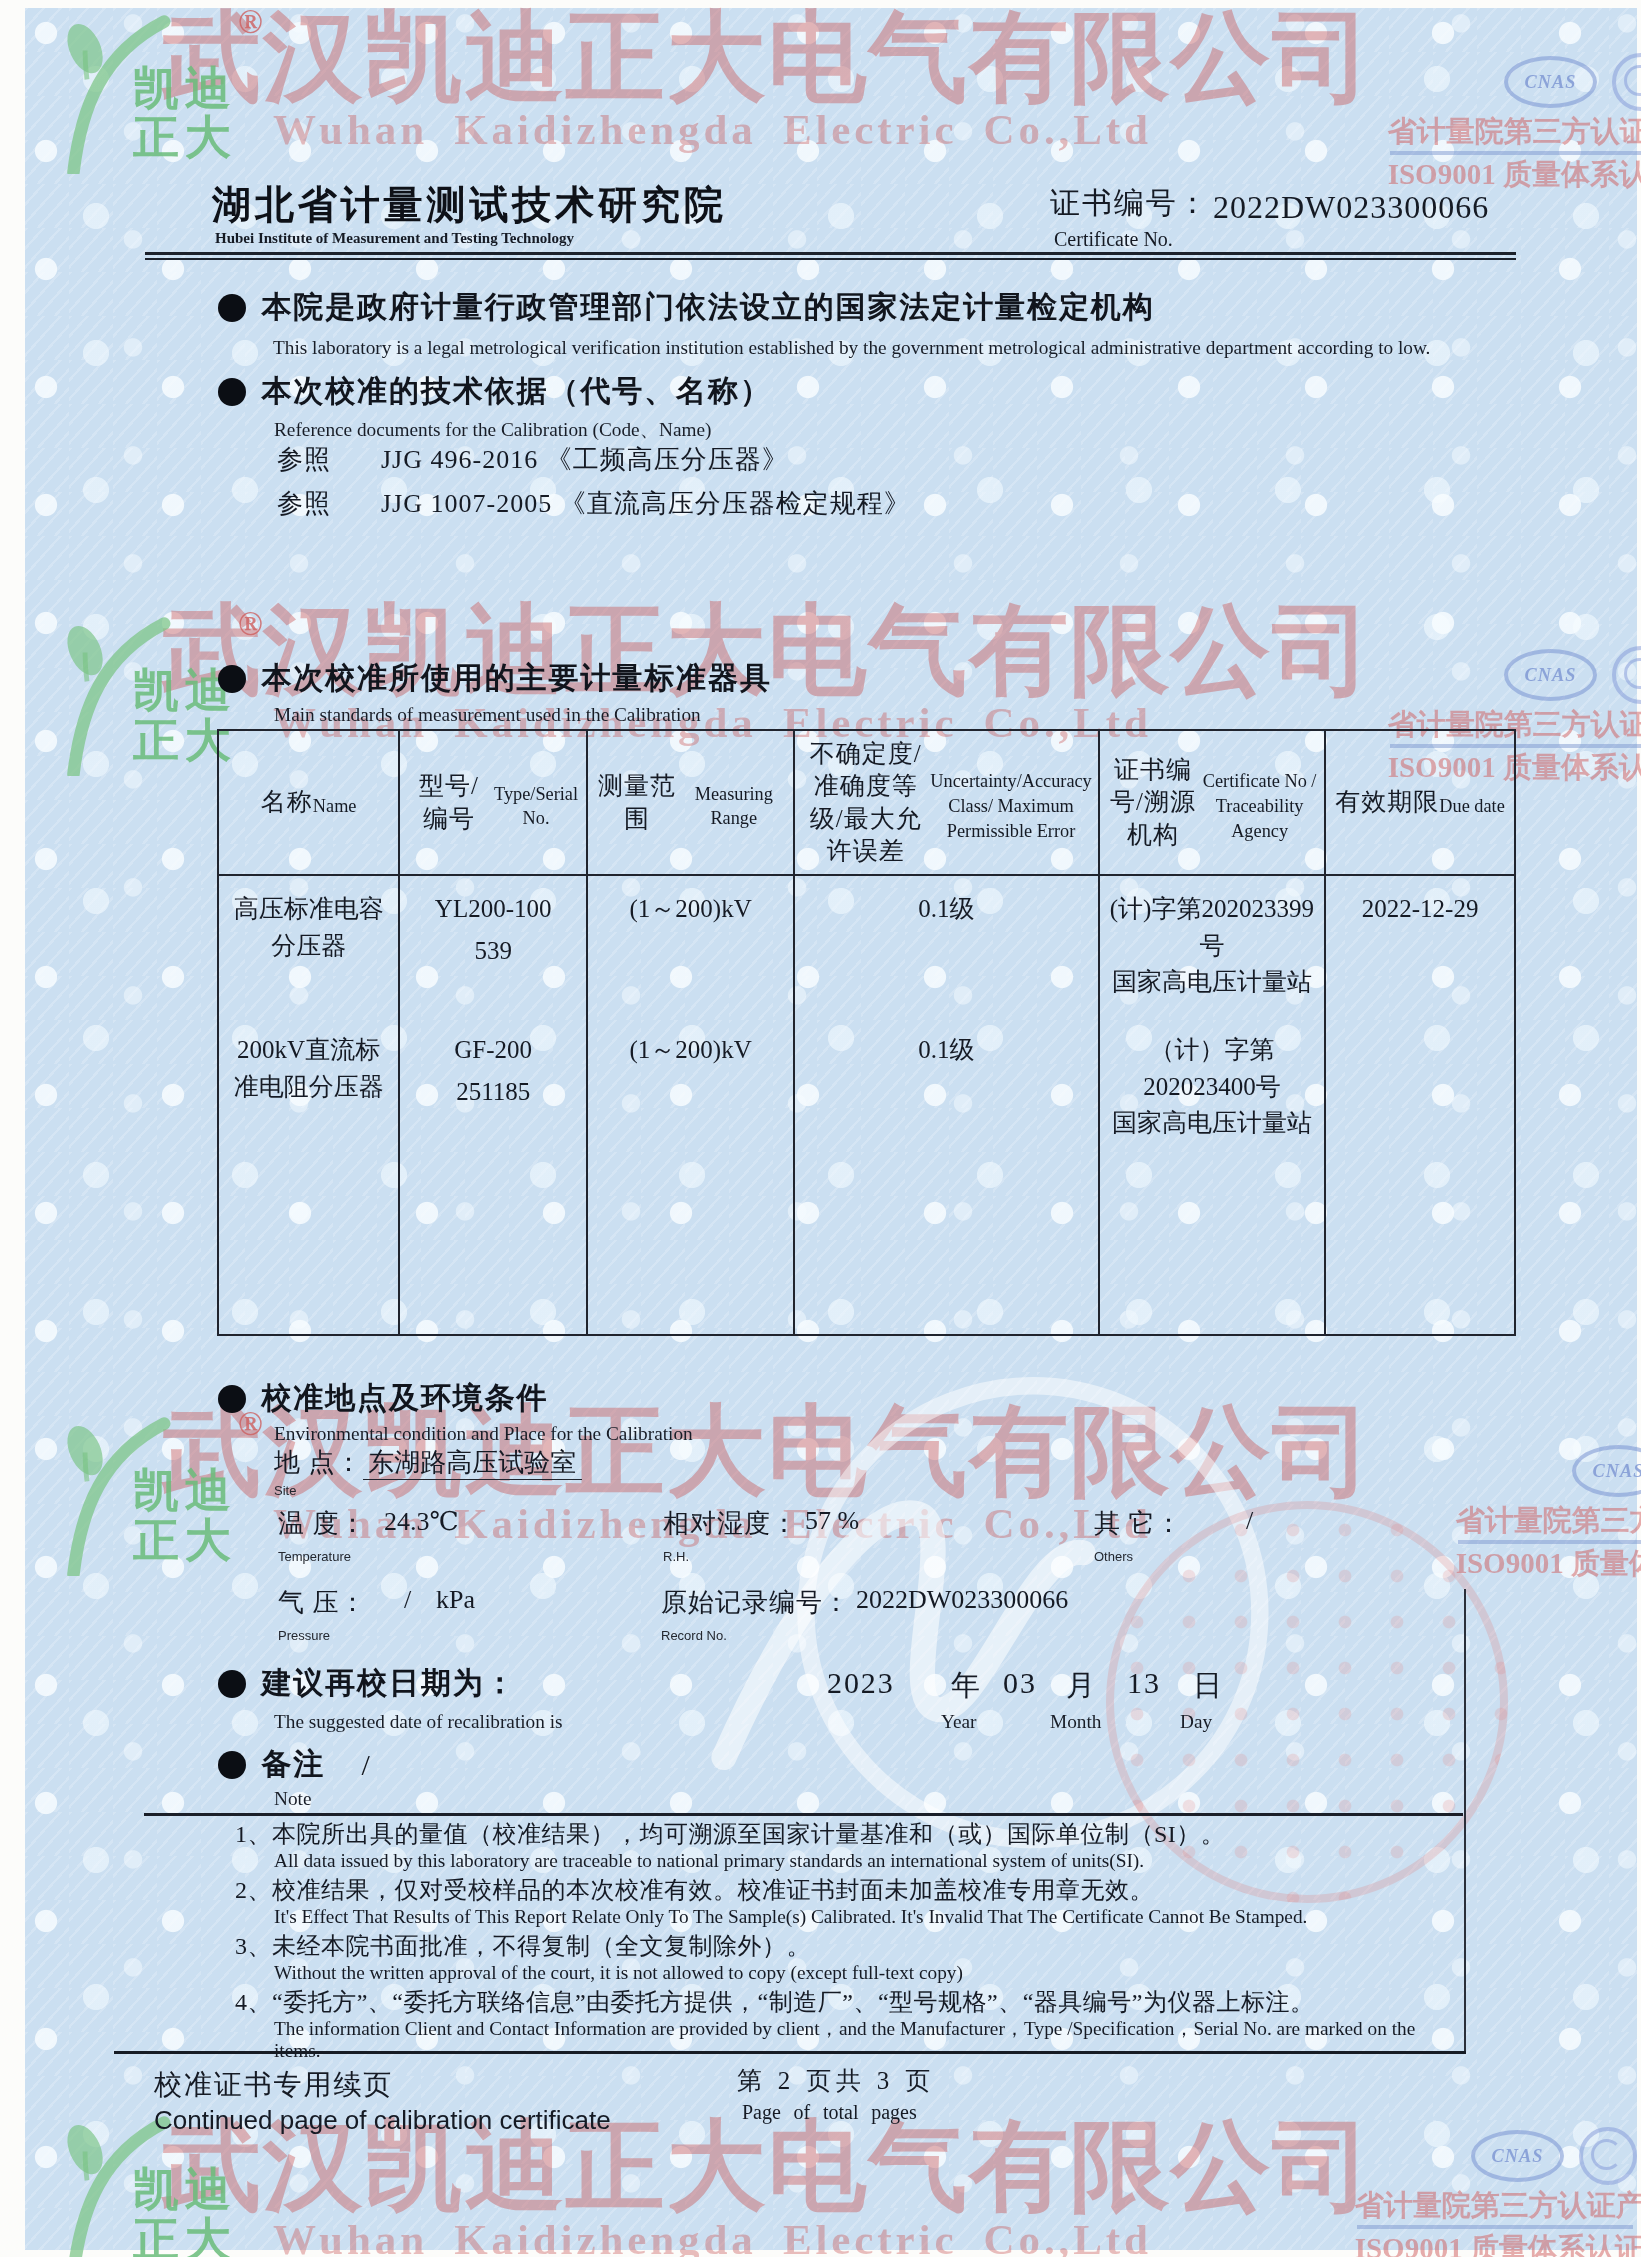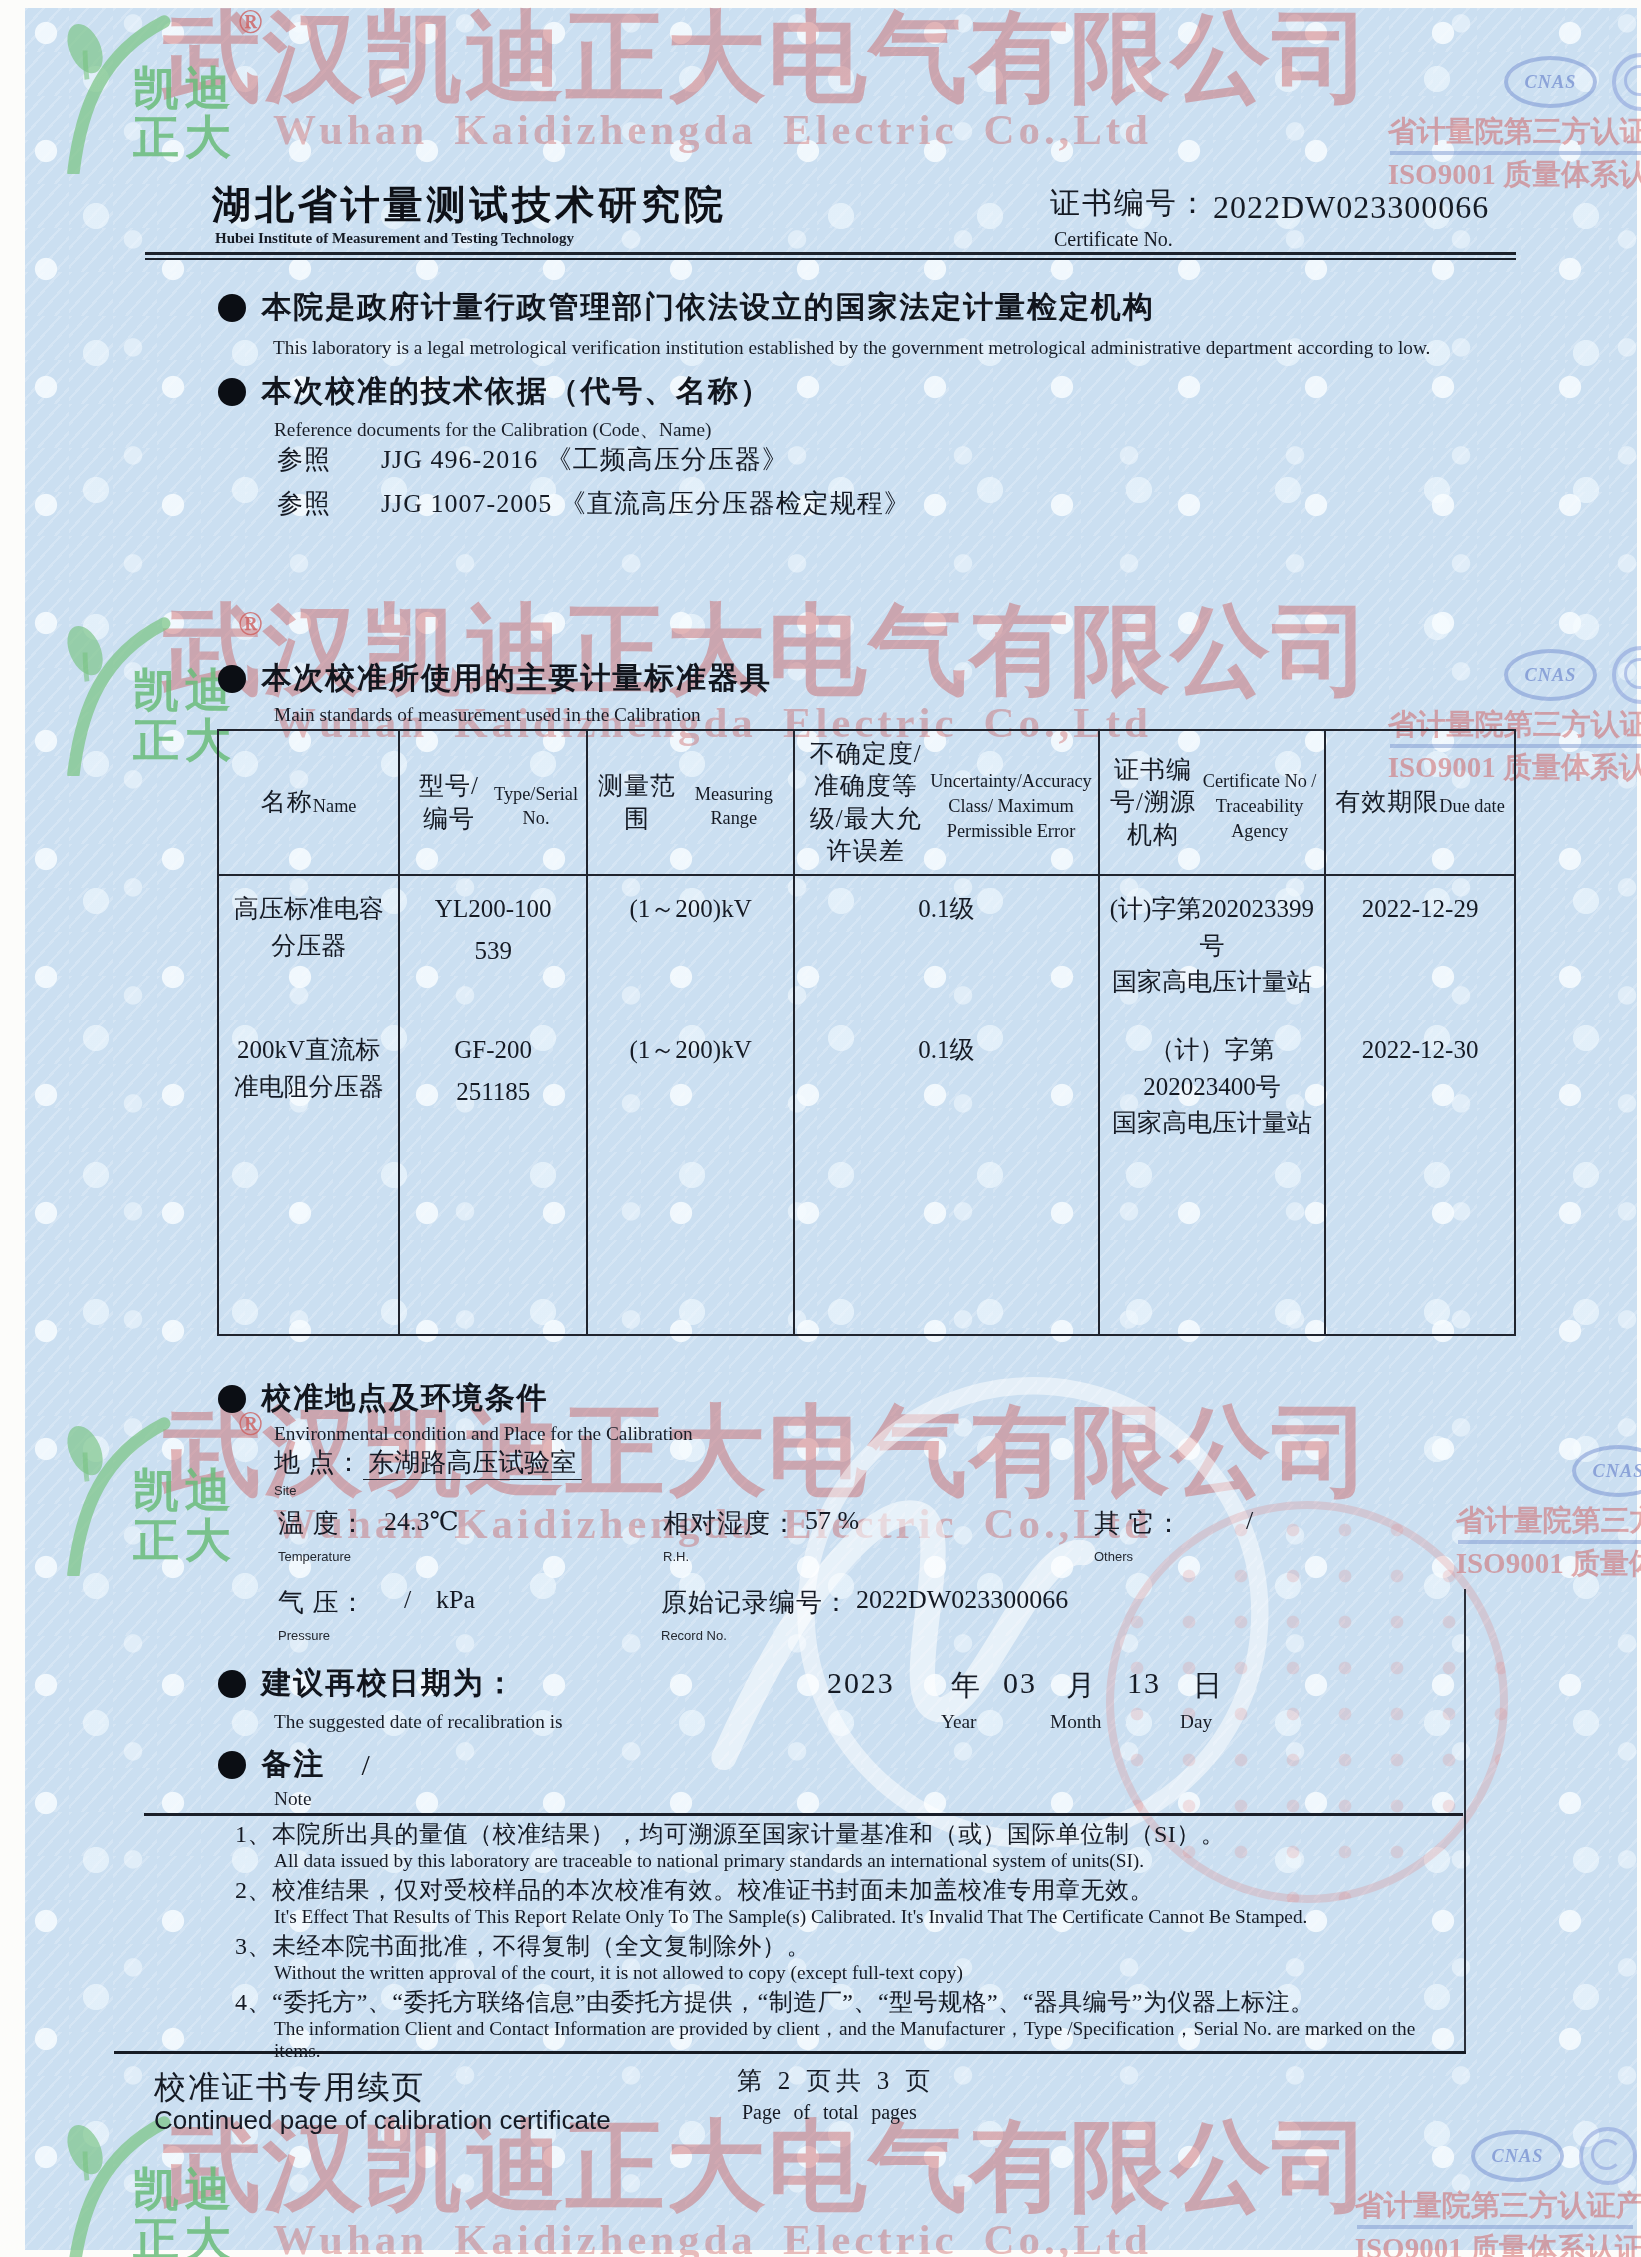"2022-12-30" div.std-entry { html: <div>2022-12-30</div> -> none }
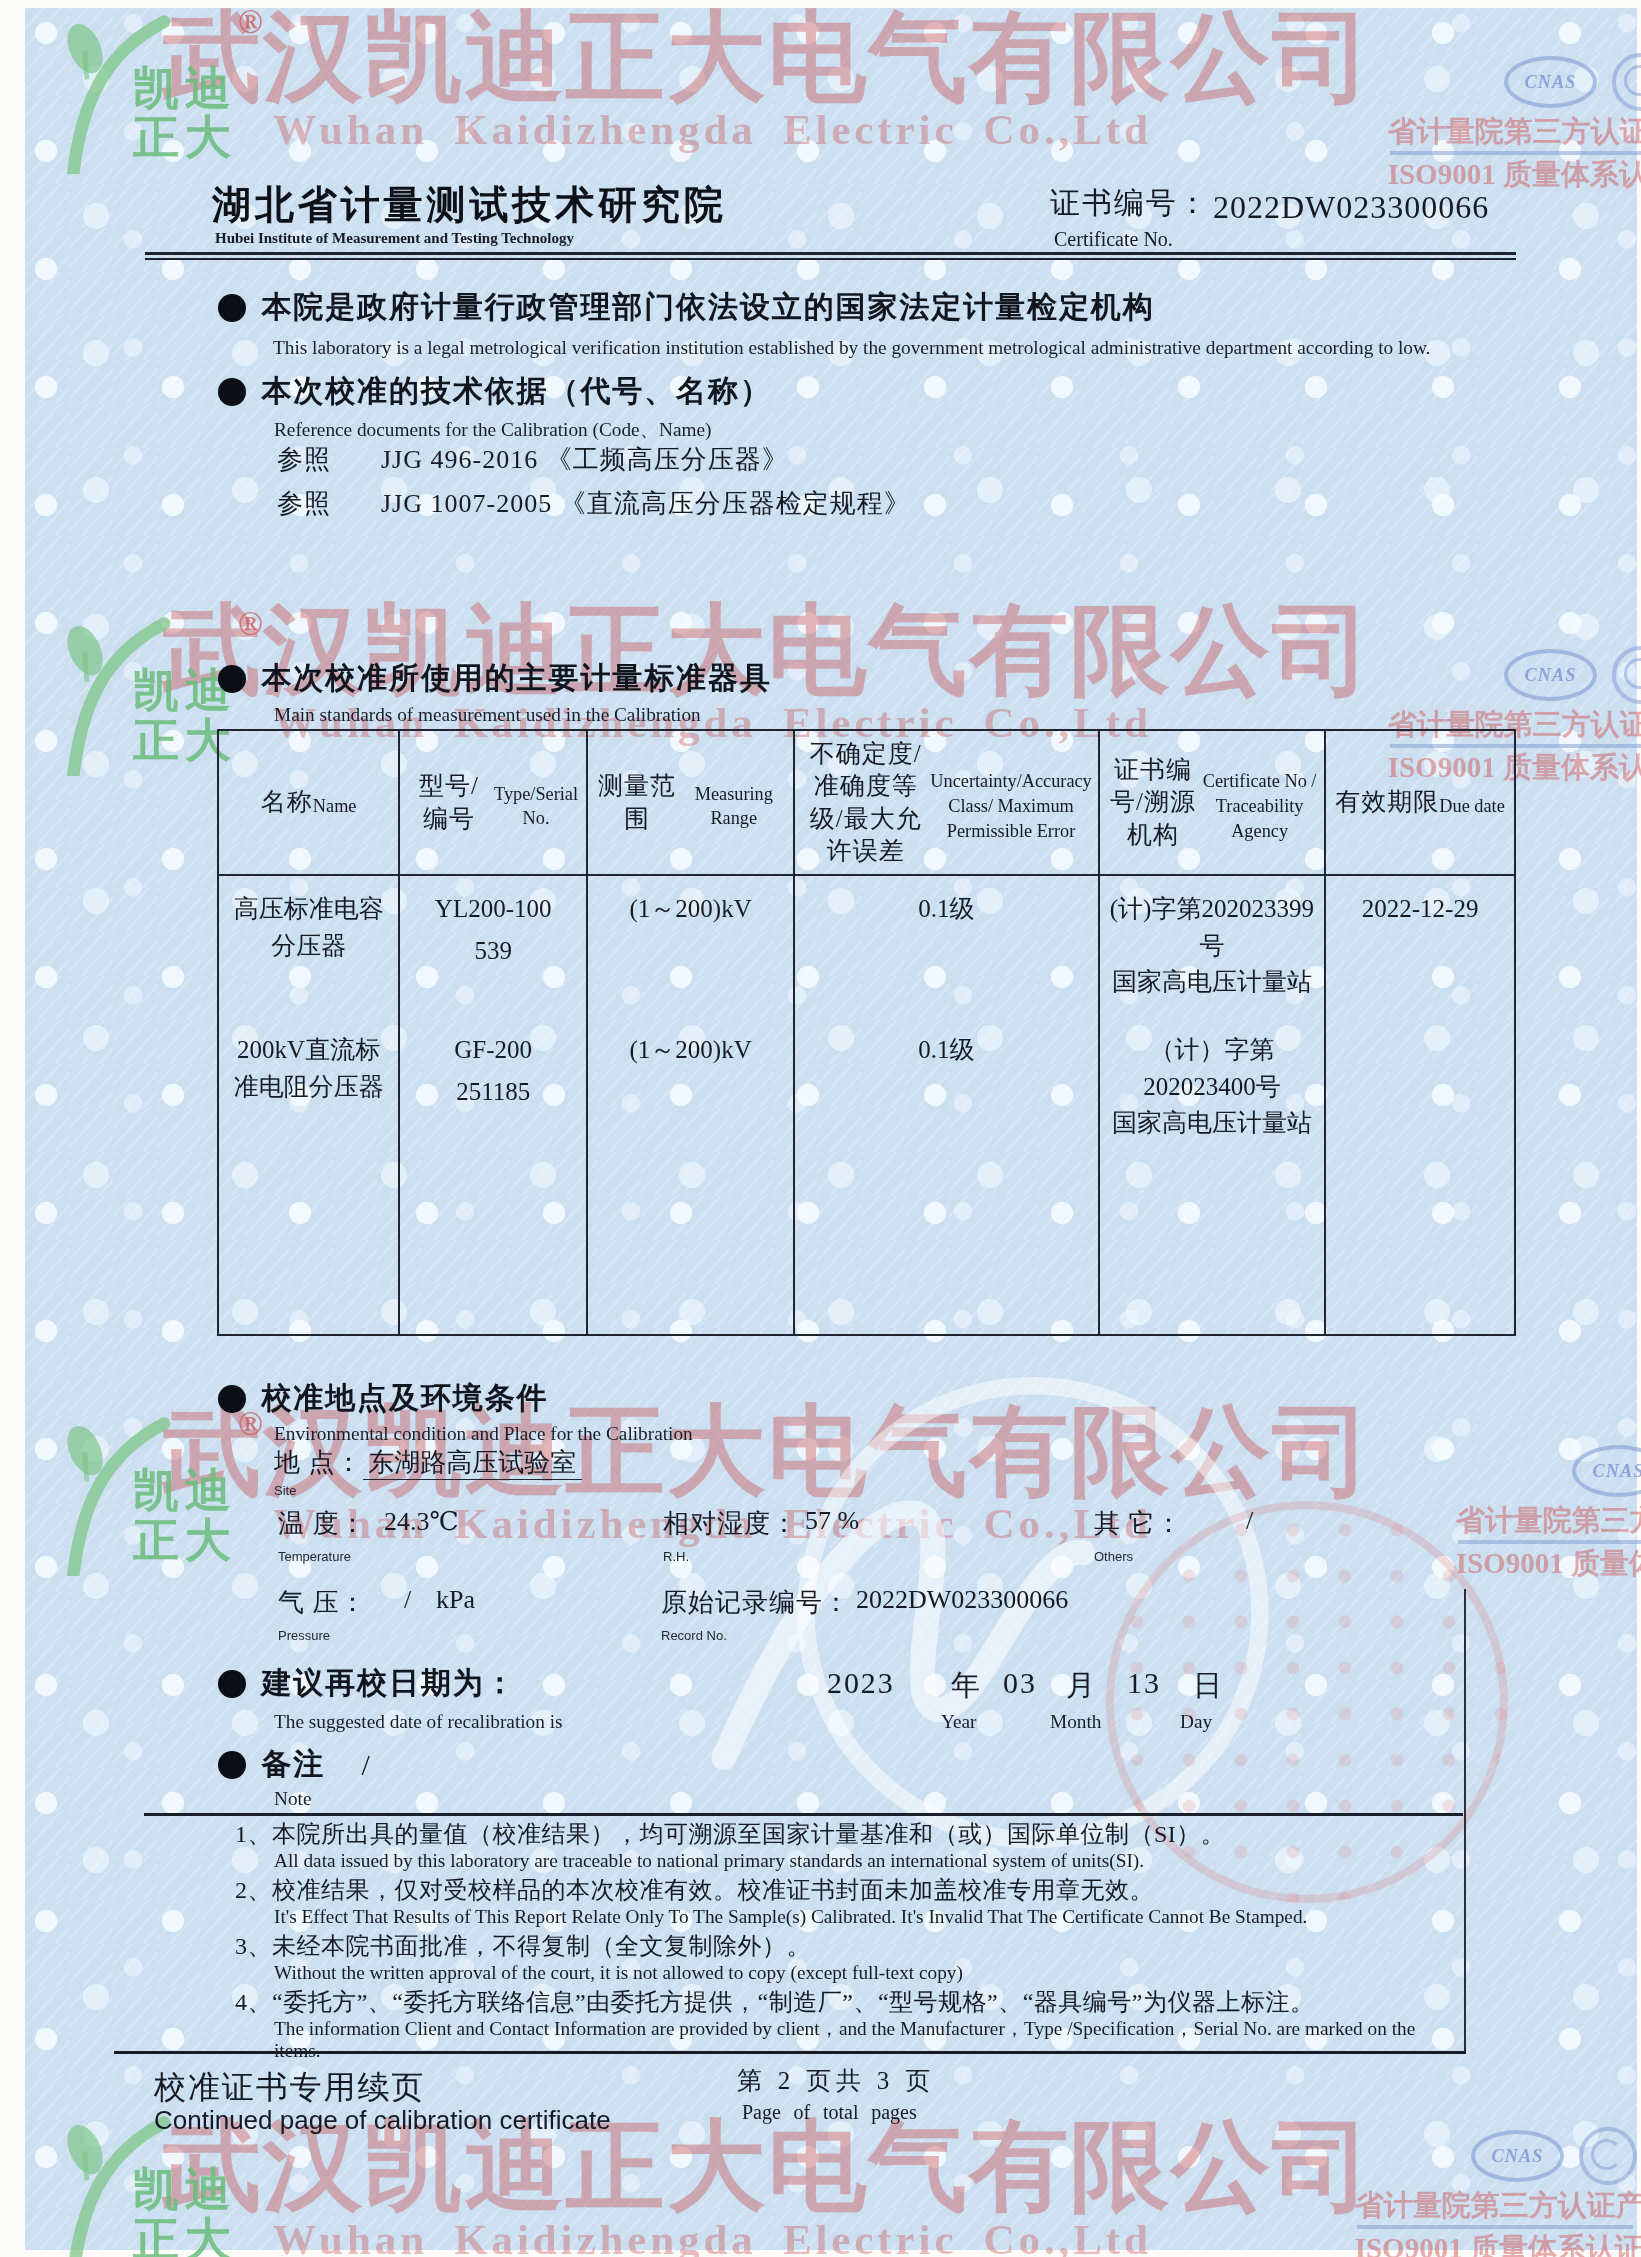"校准证书专用续页" .foot-cn { font-size: 32px -> 28px }
